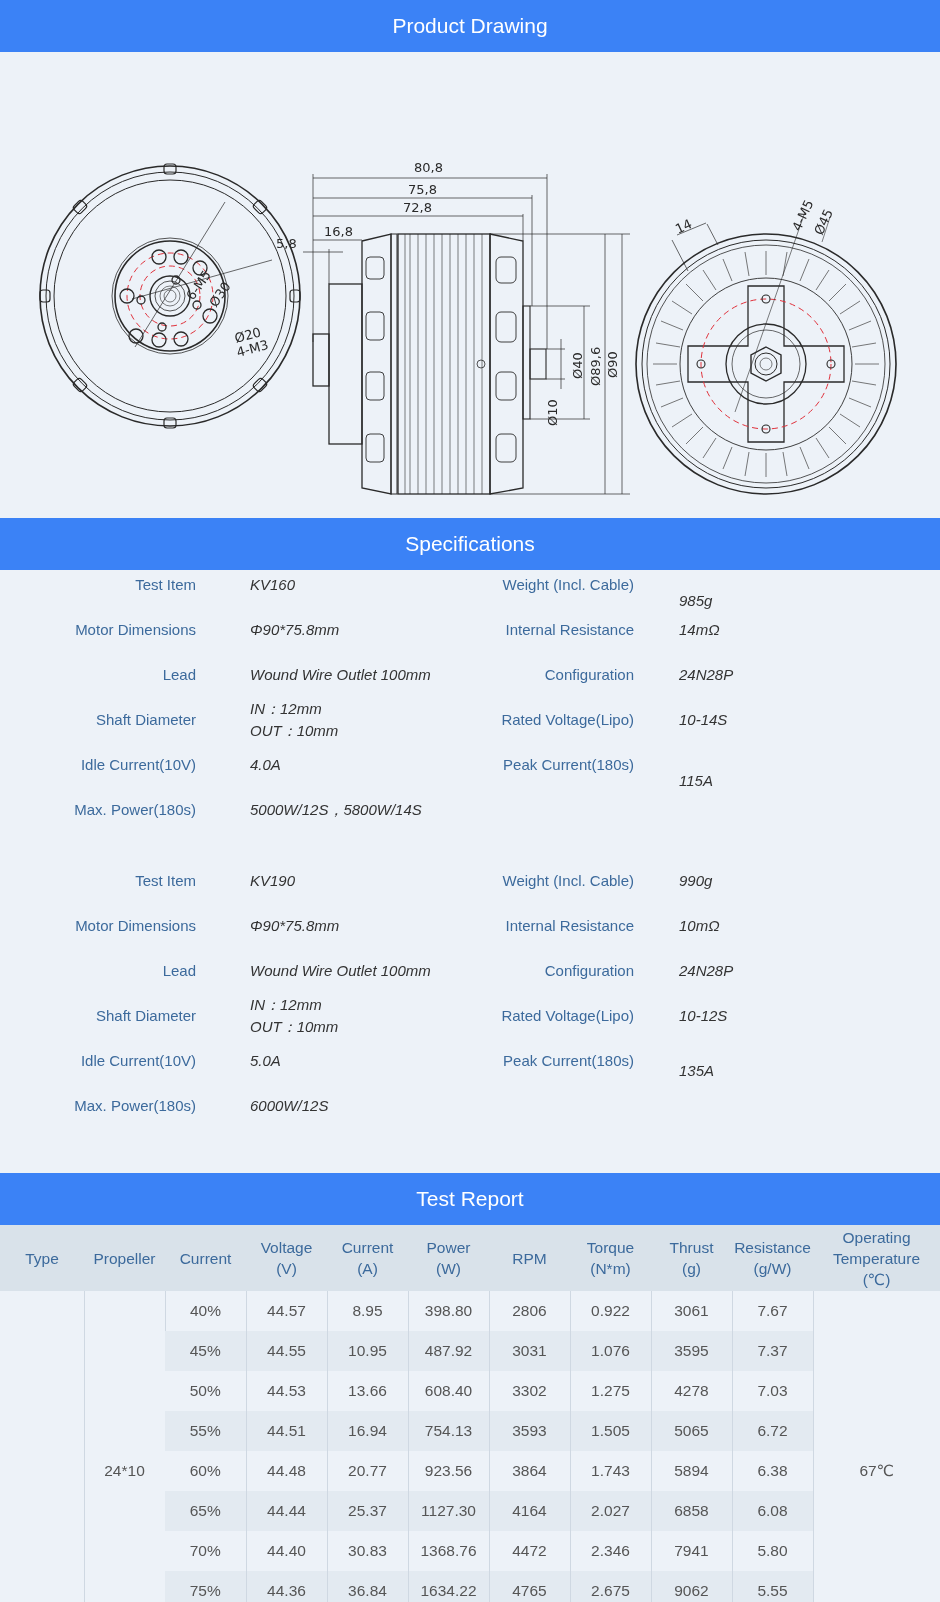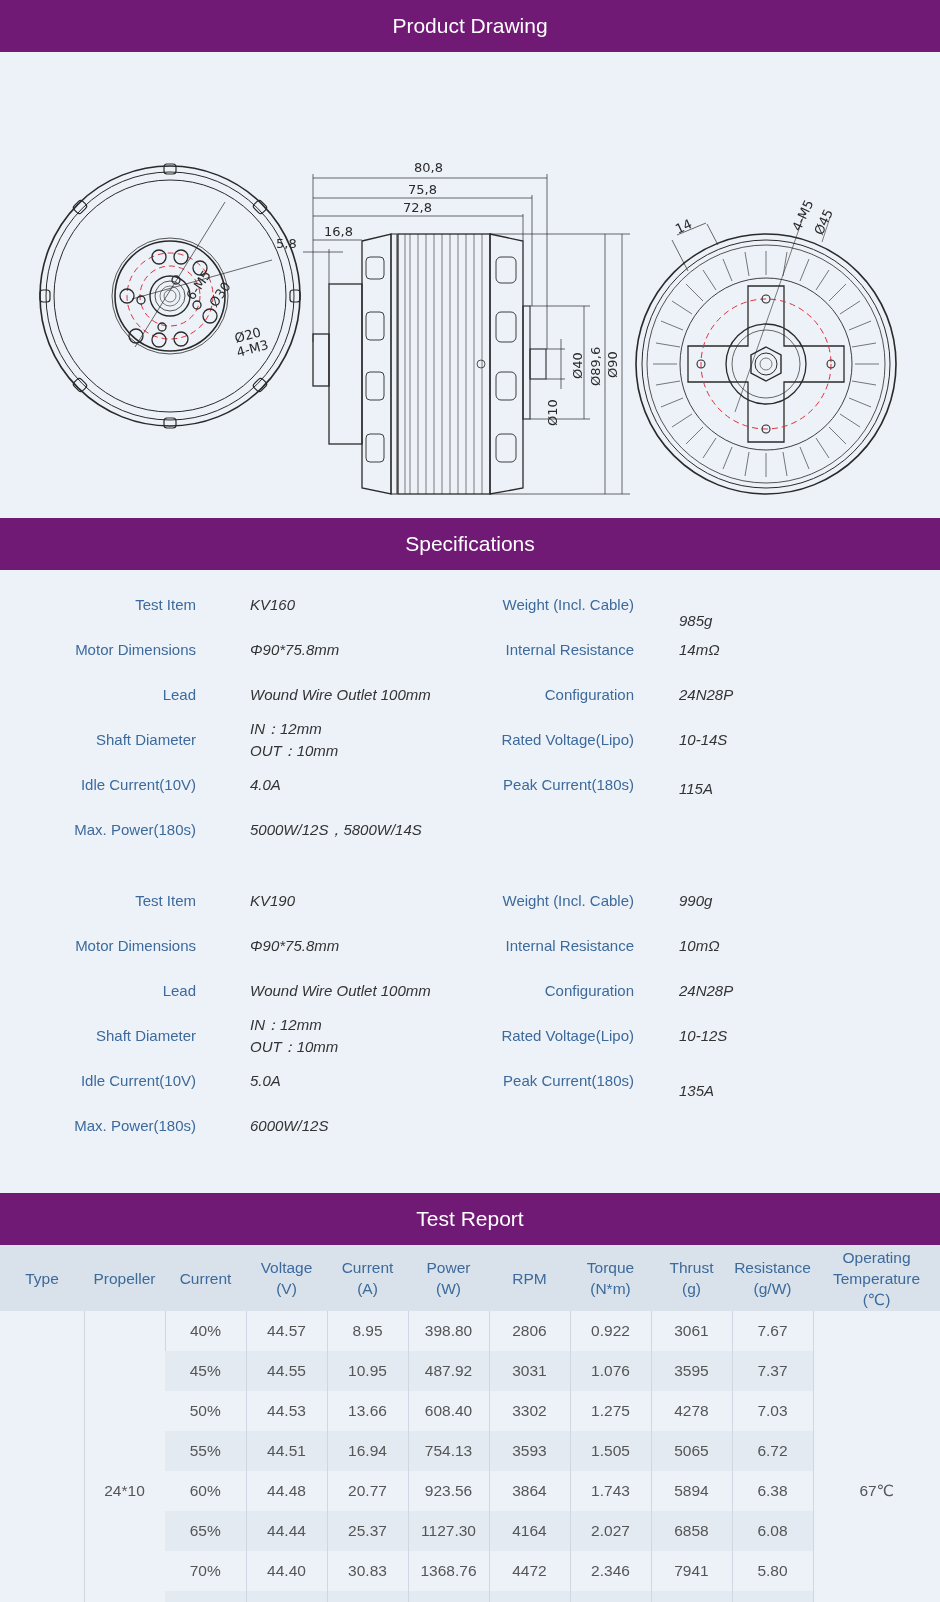"Product Drawing" .band { background: #701a75 -> #3b82f6 }
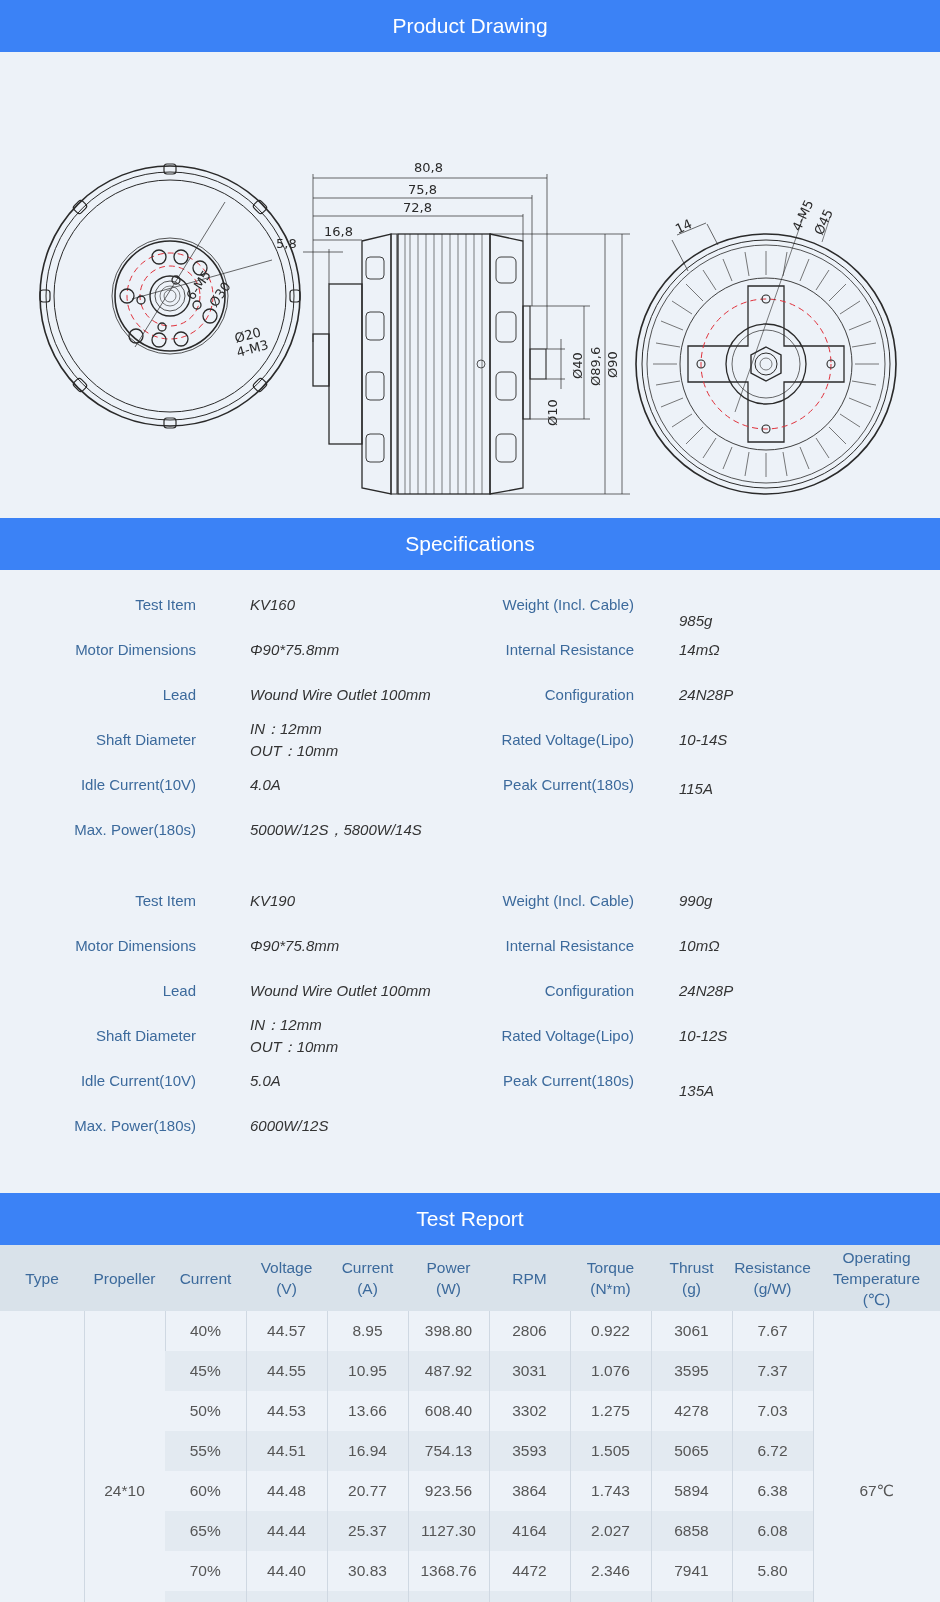"Test Item" .specs { padding-top: 24px -> 4px }
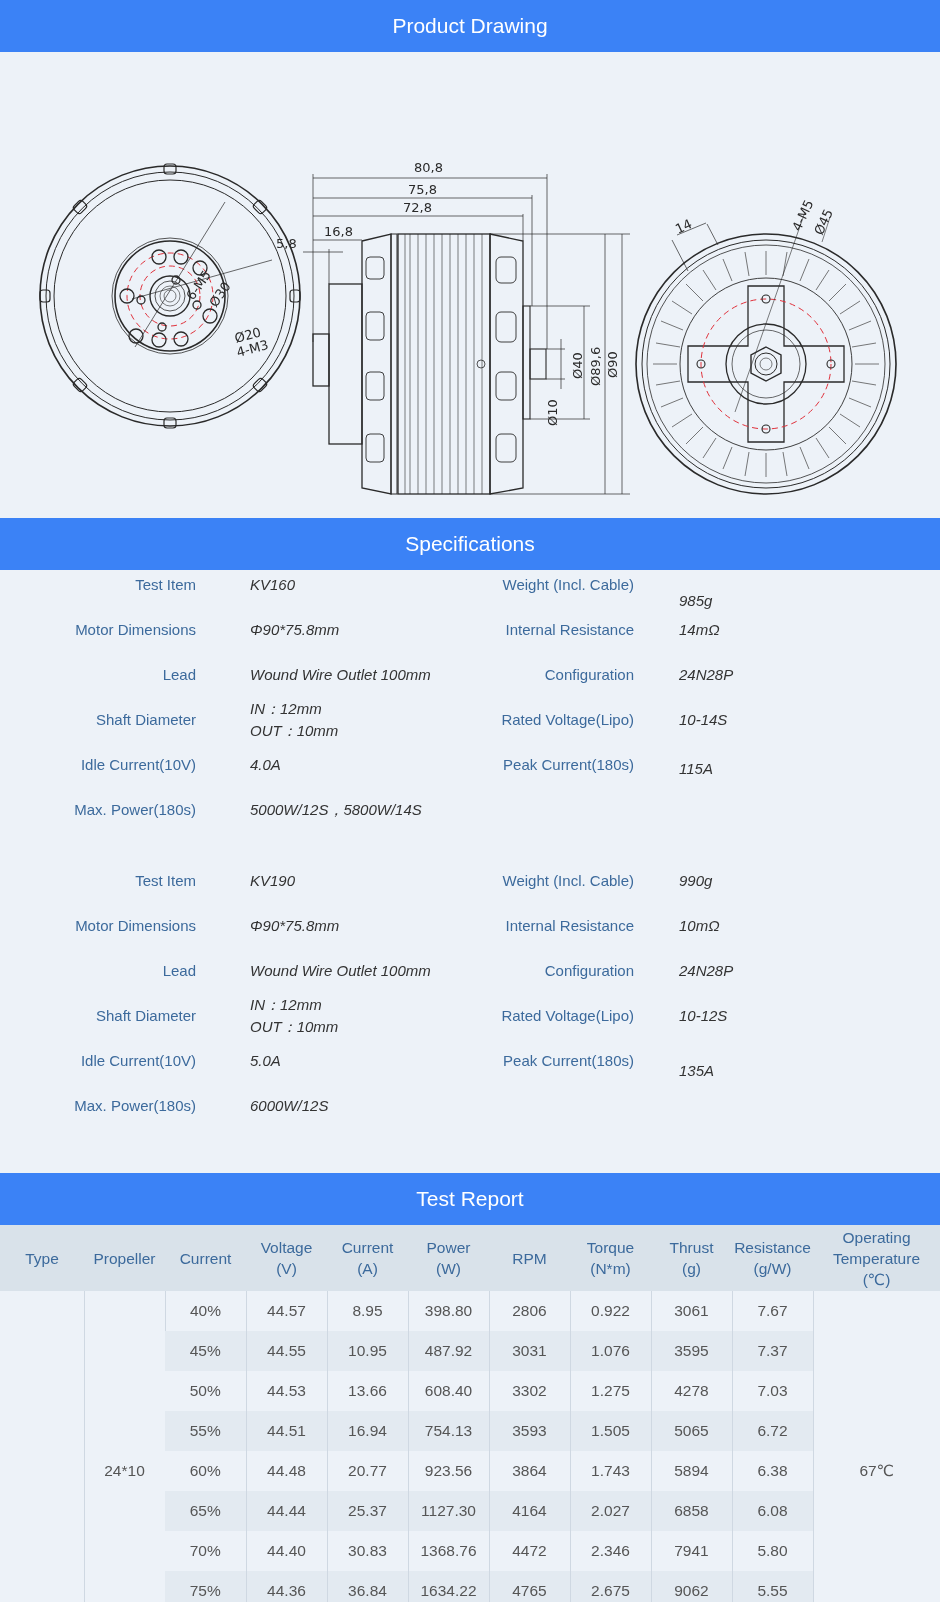"115A" div.val { top: 4px -> 16px }
